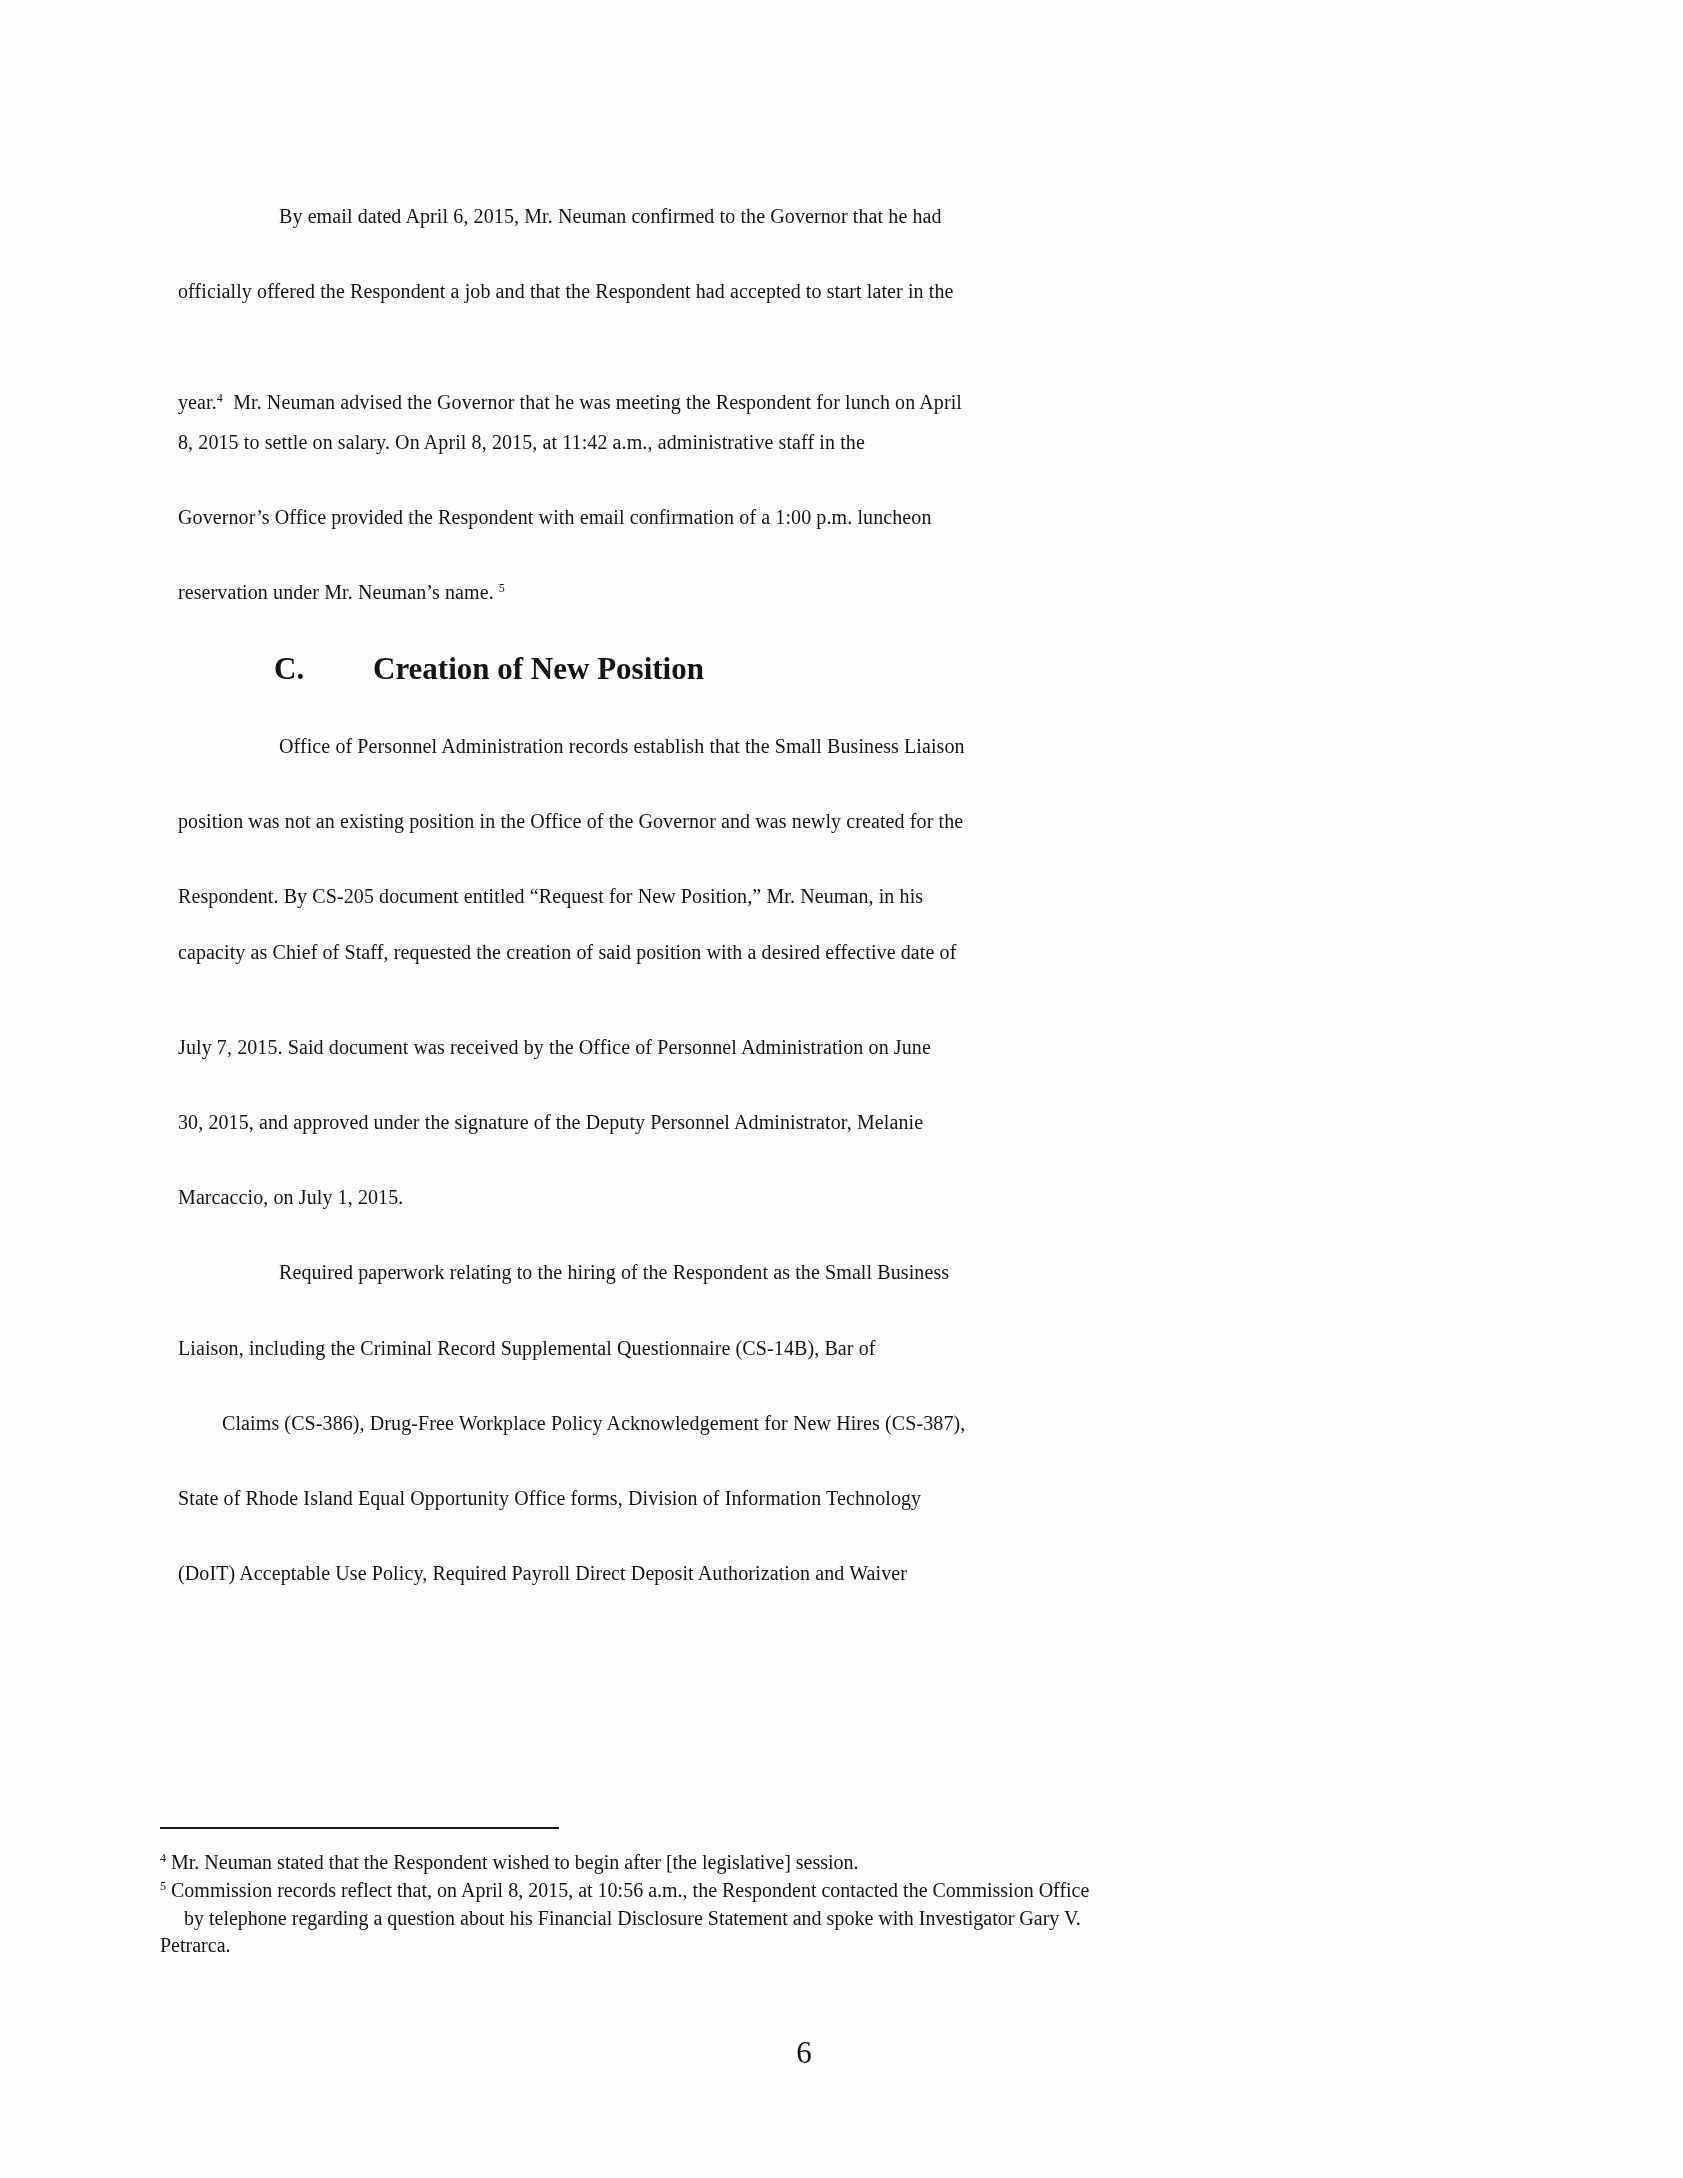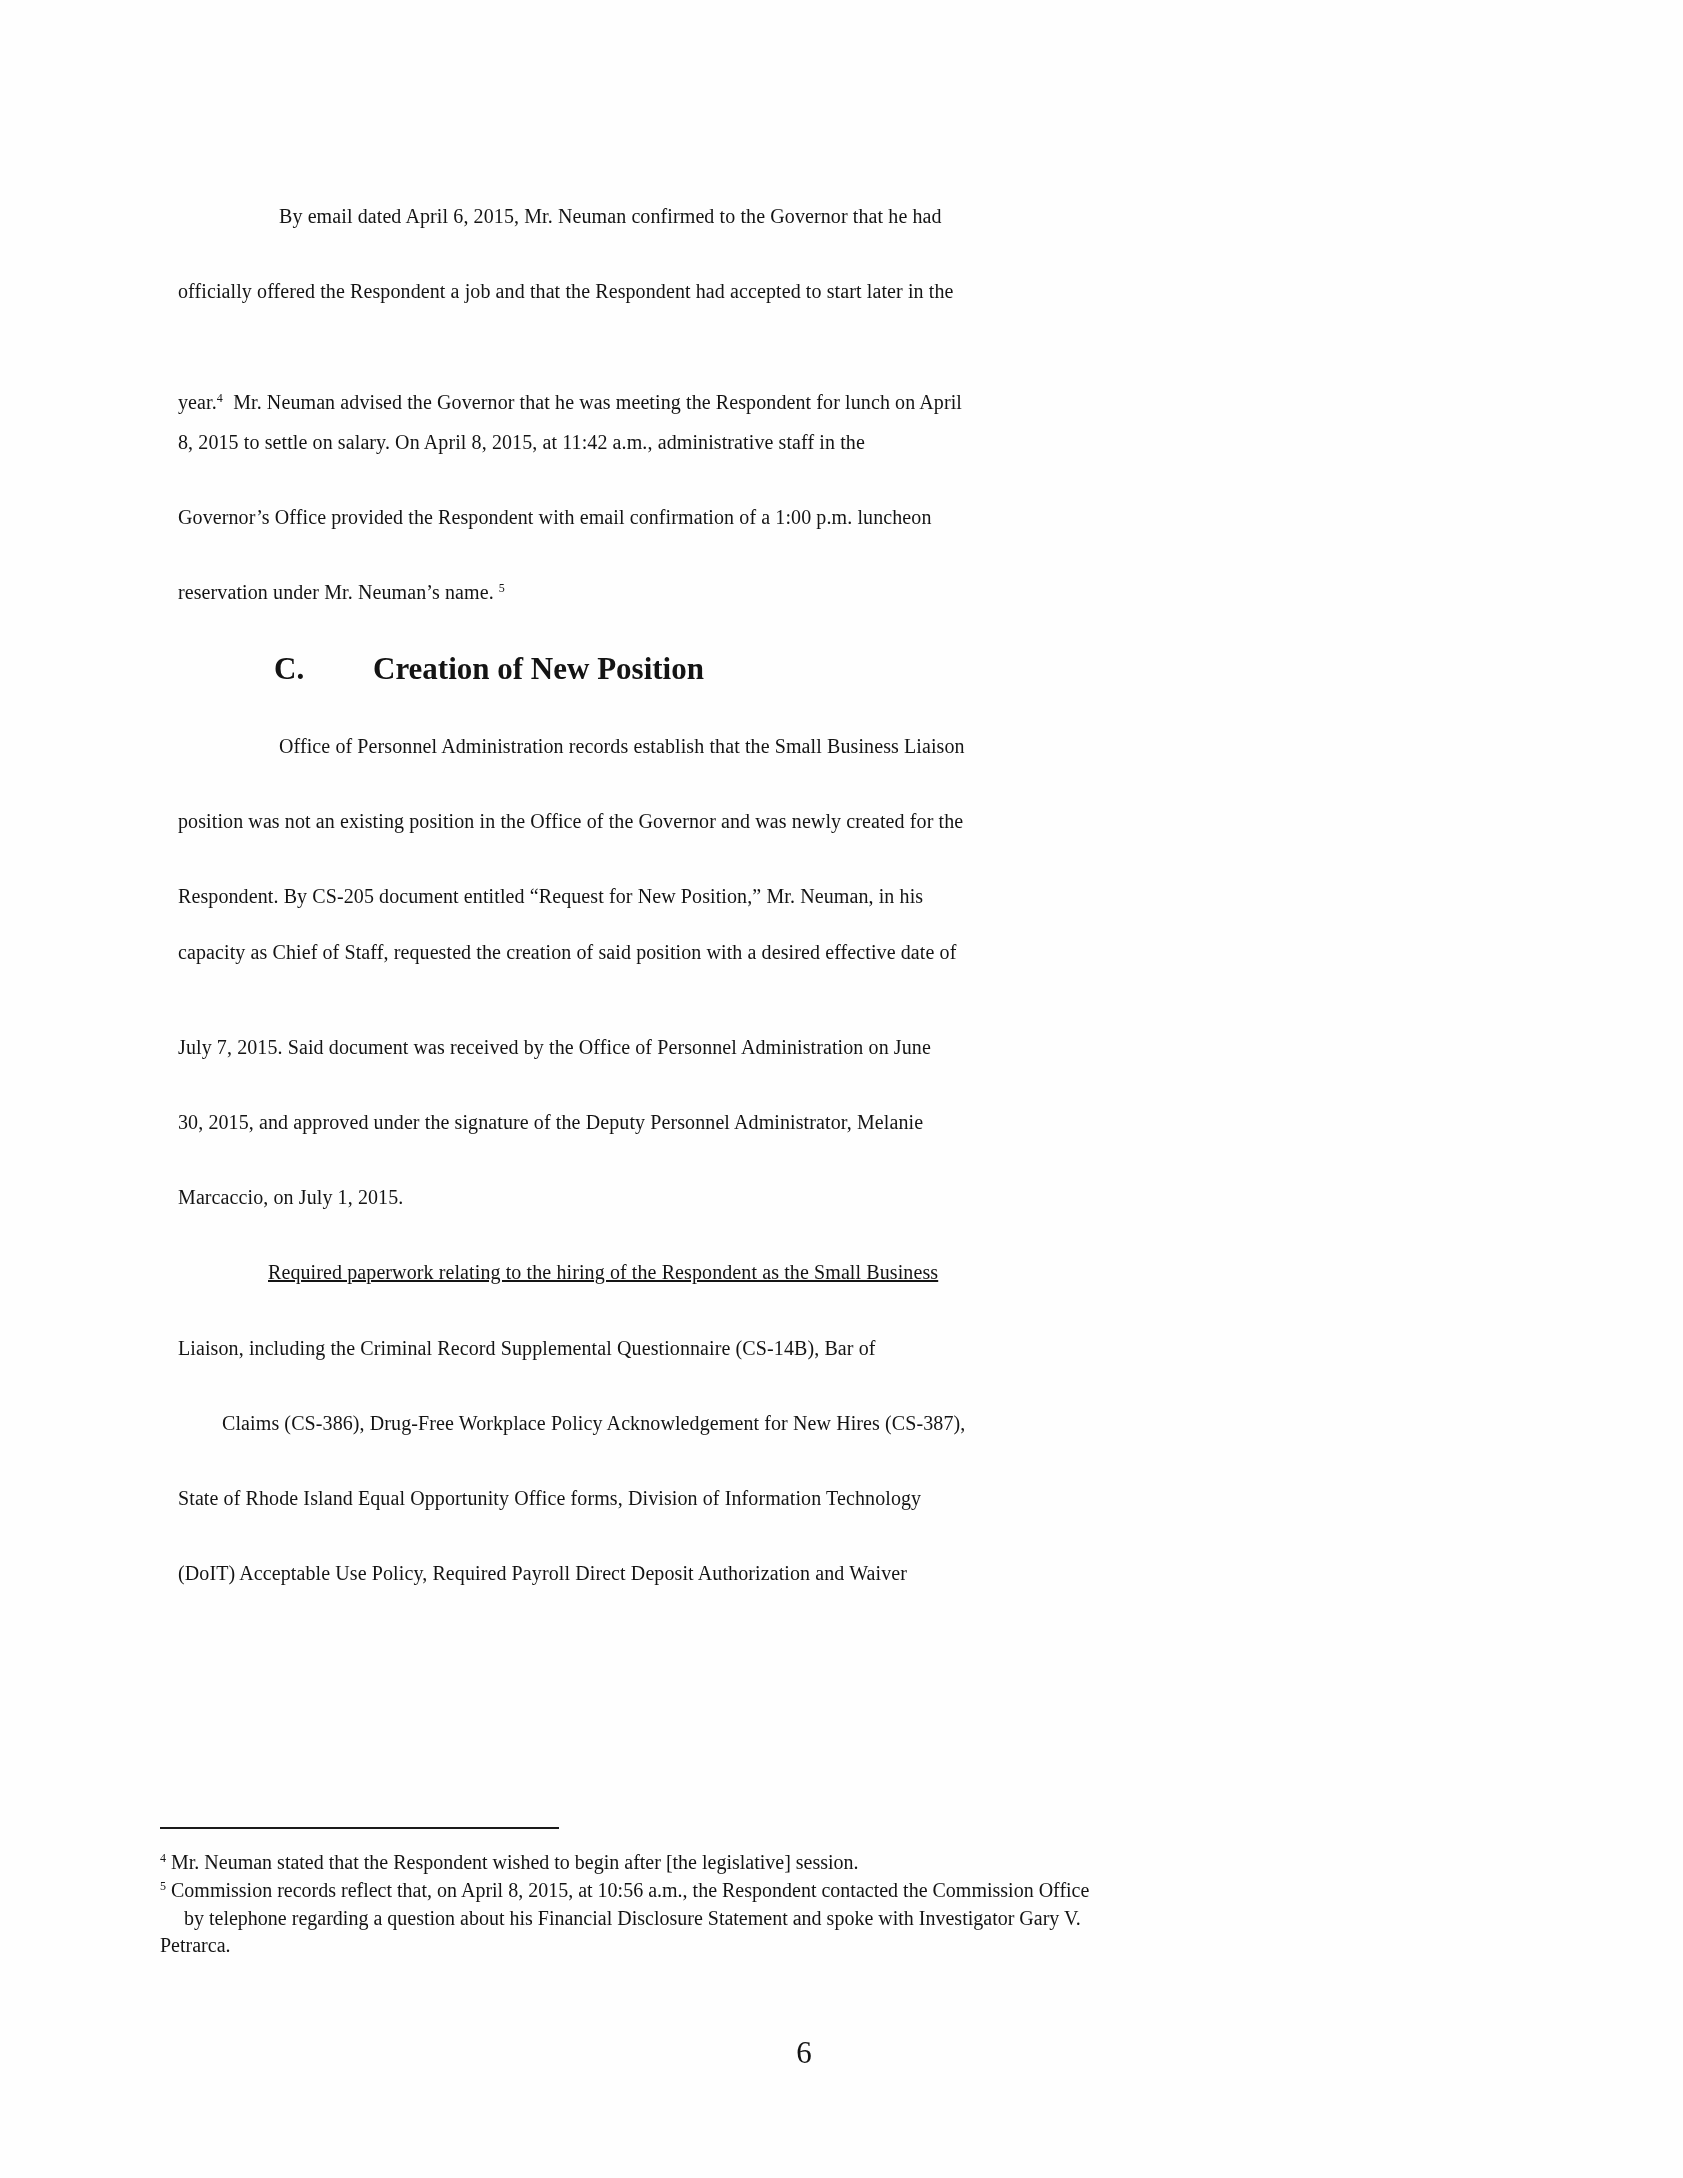"Required paperwork relating to the" div.line { left: 268px -> 279px; text-decoration: underline -> none }
